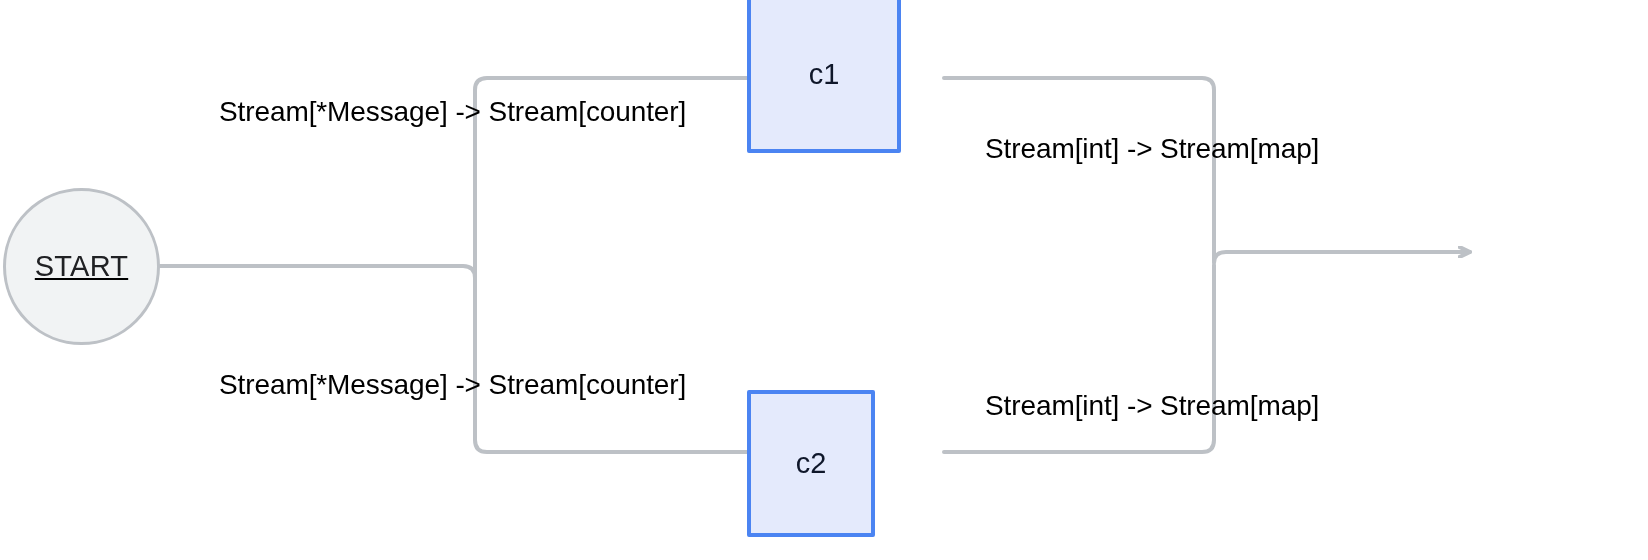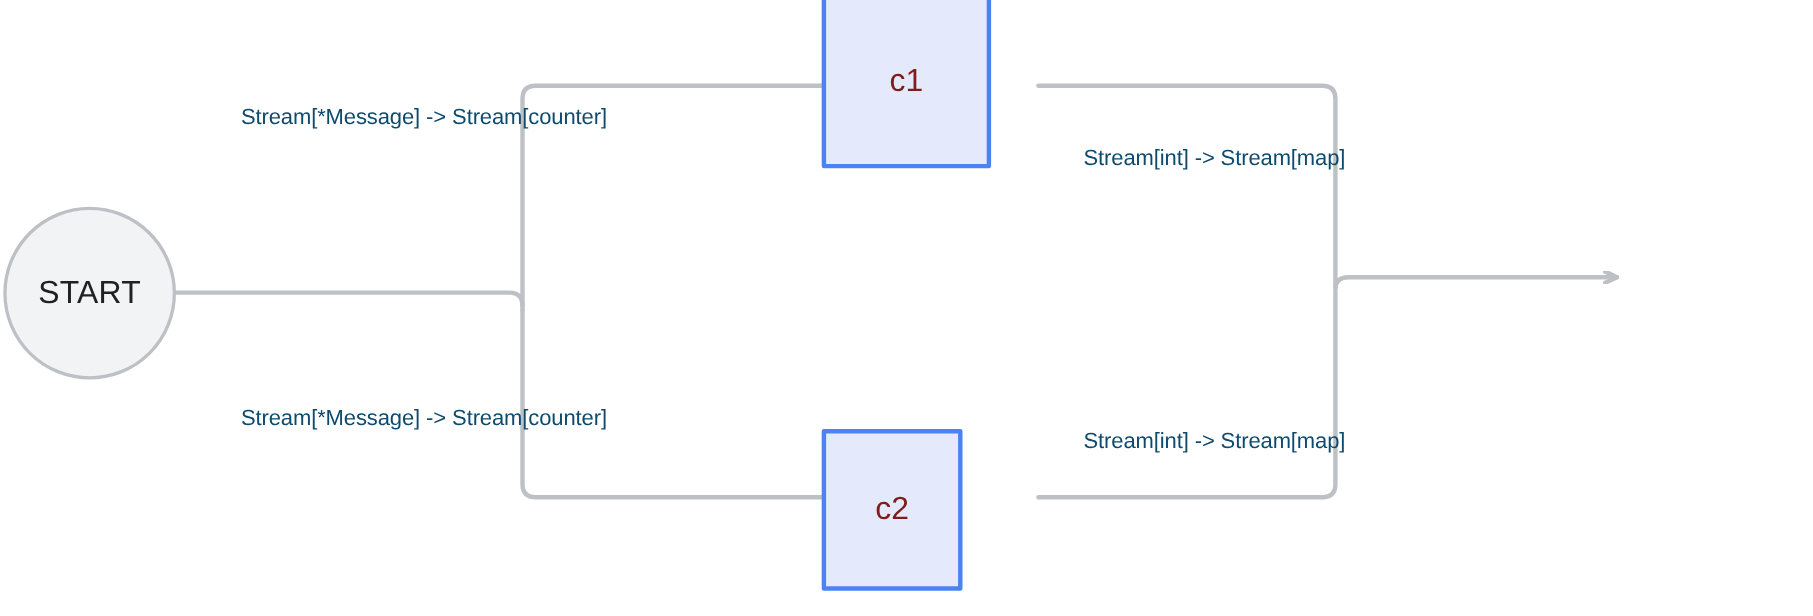"c1" .node-process .node-label { color: #7f1d1d -> #0f172a }
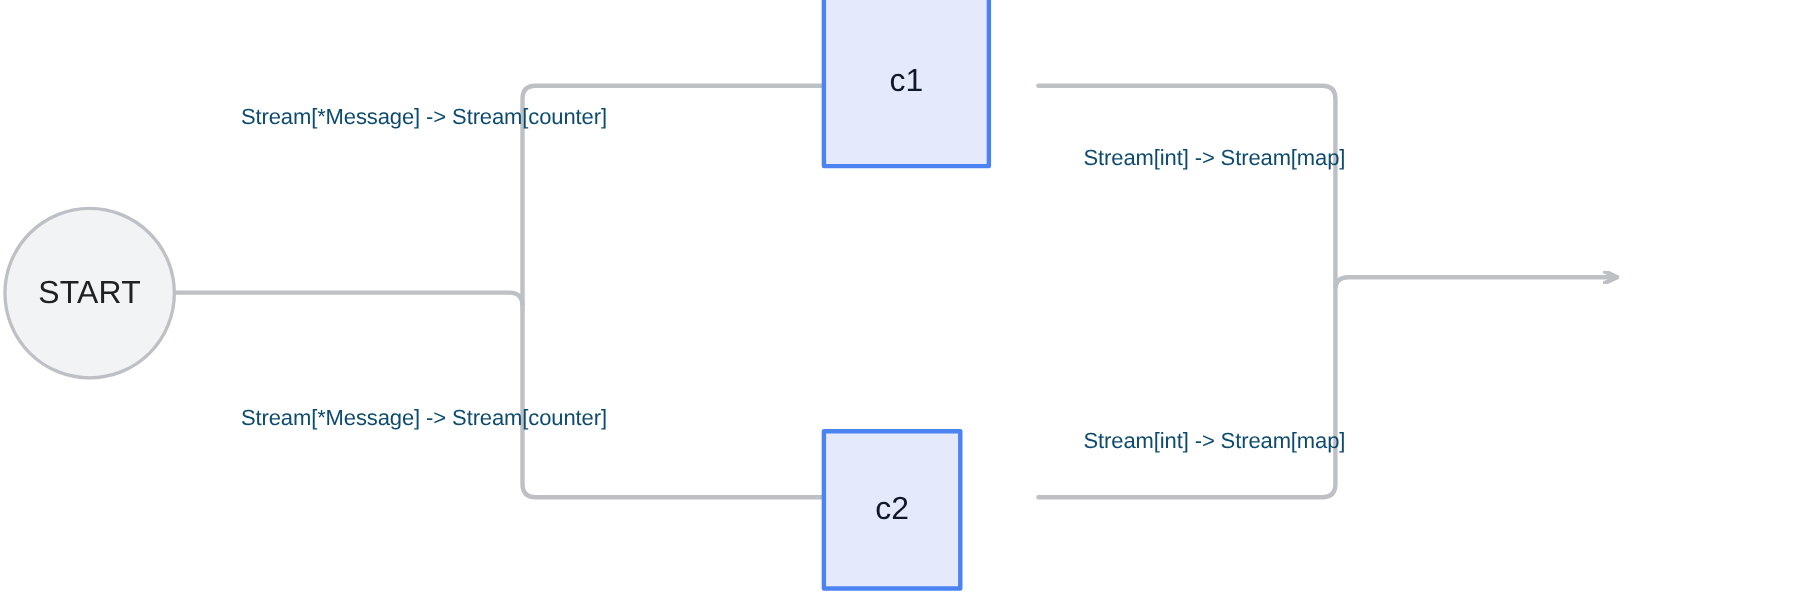"Stream[*Message] -> Stream[counter]" .edge-label { color: #0c4a6e -> #000000; font-size: 20px -> 28px }
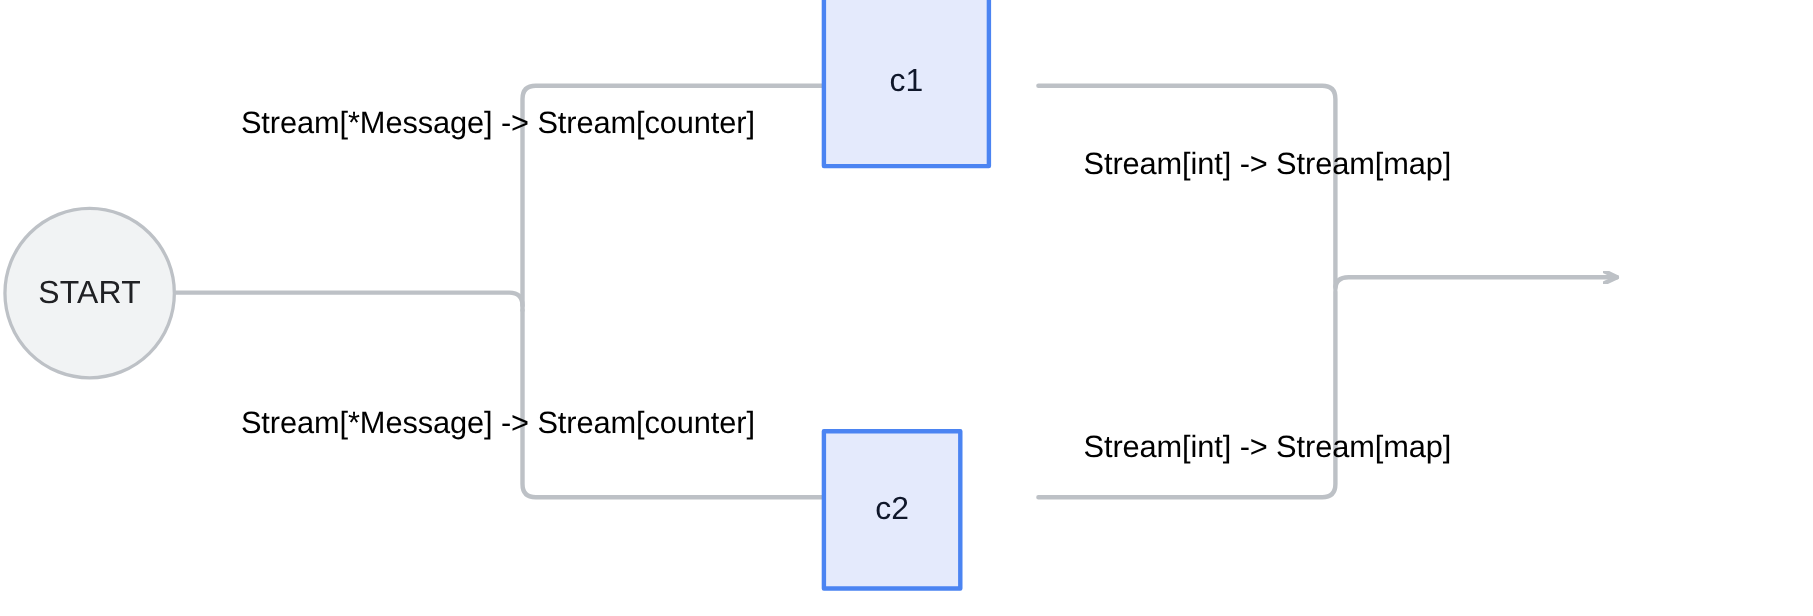"START" .node-terminal { text-decoration: none -> underline }
